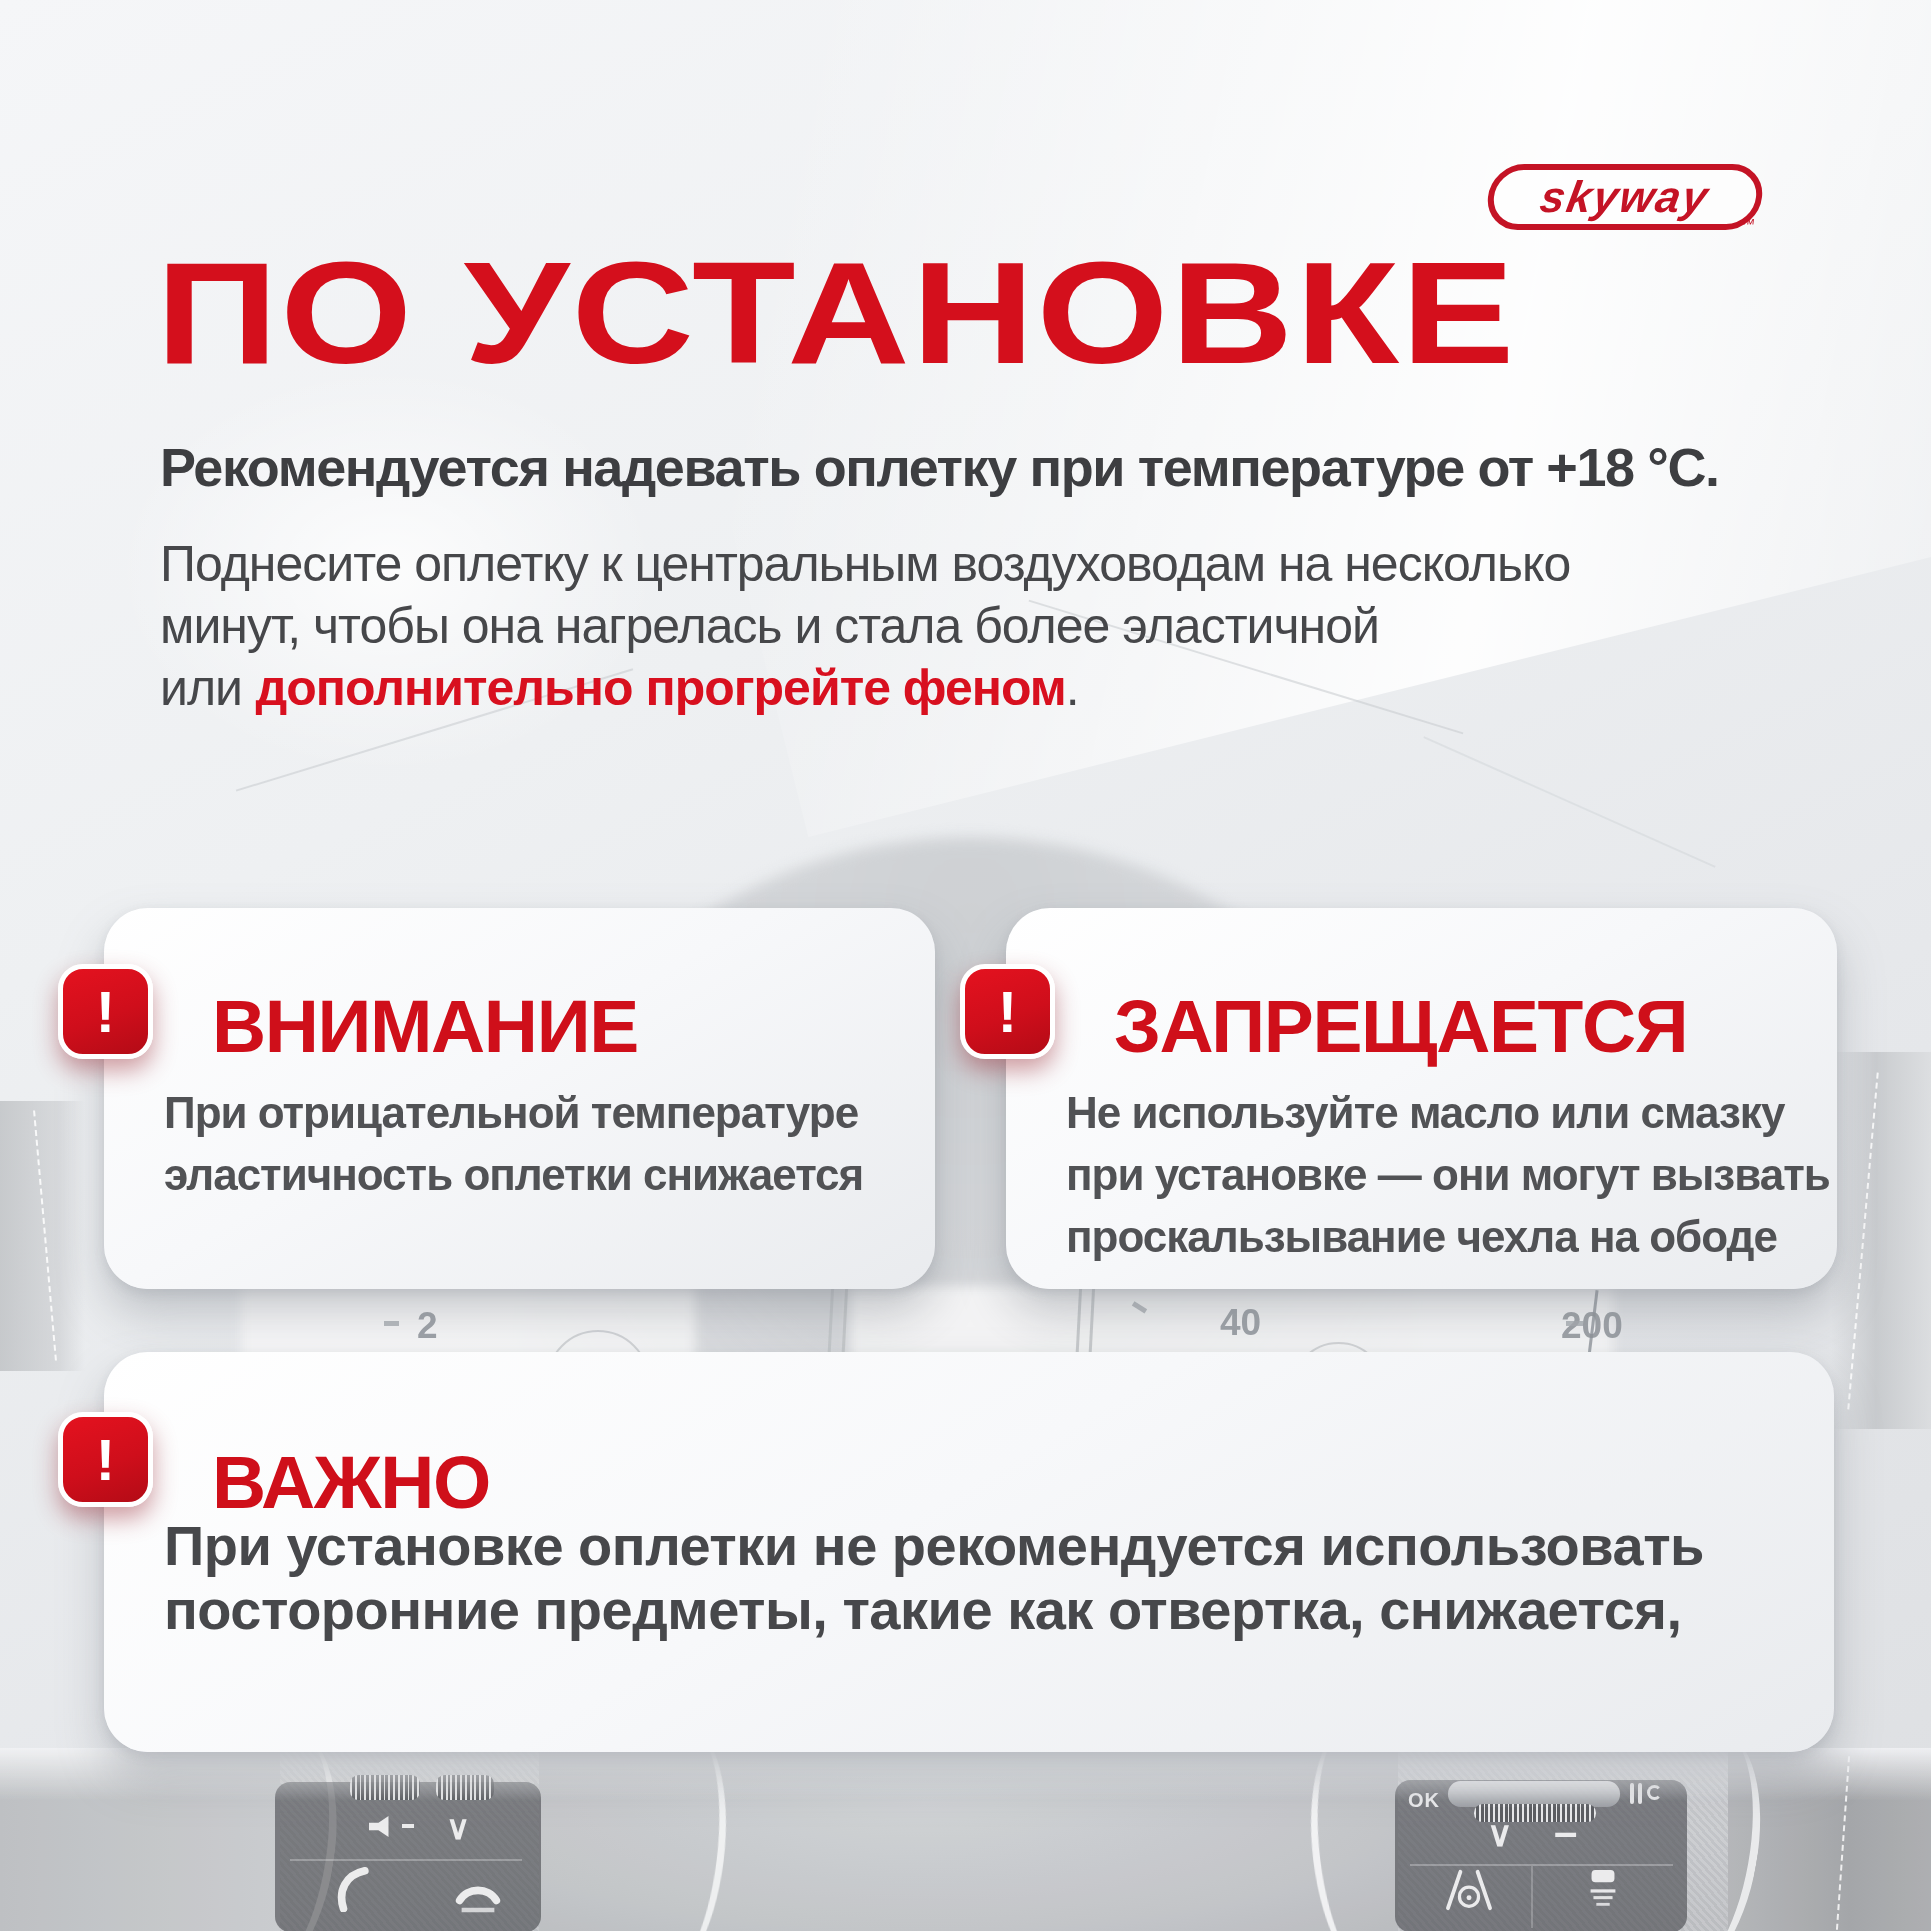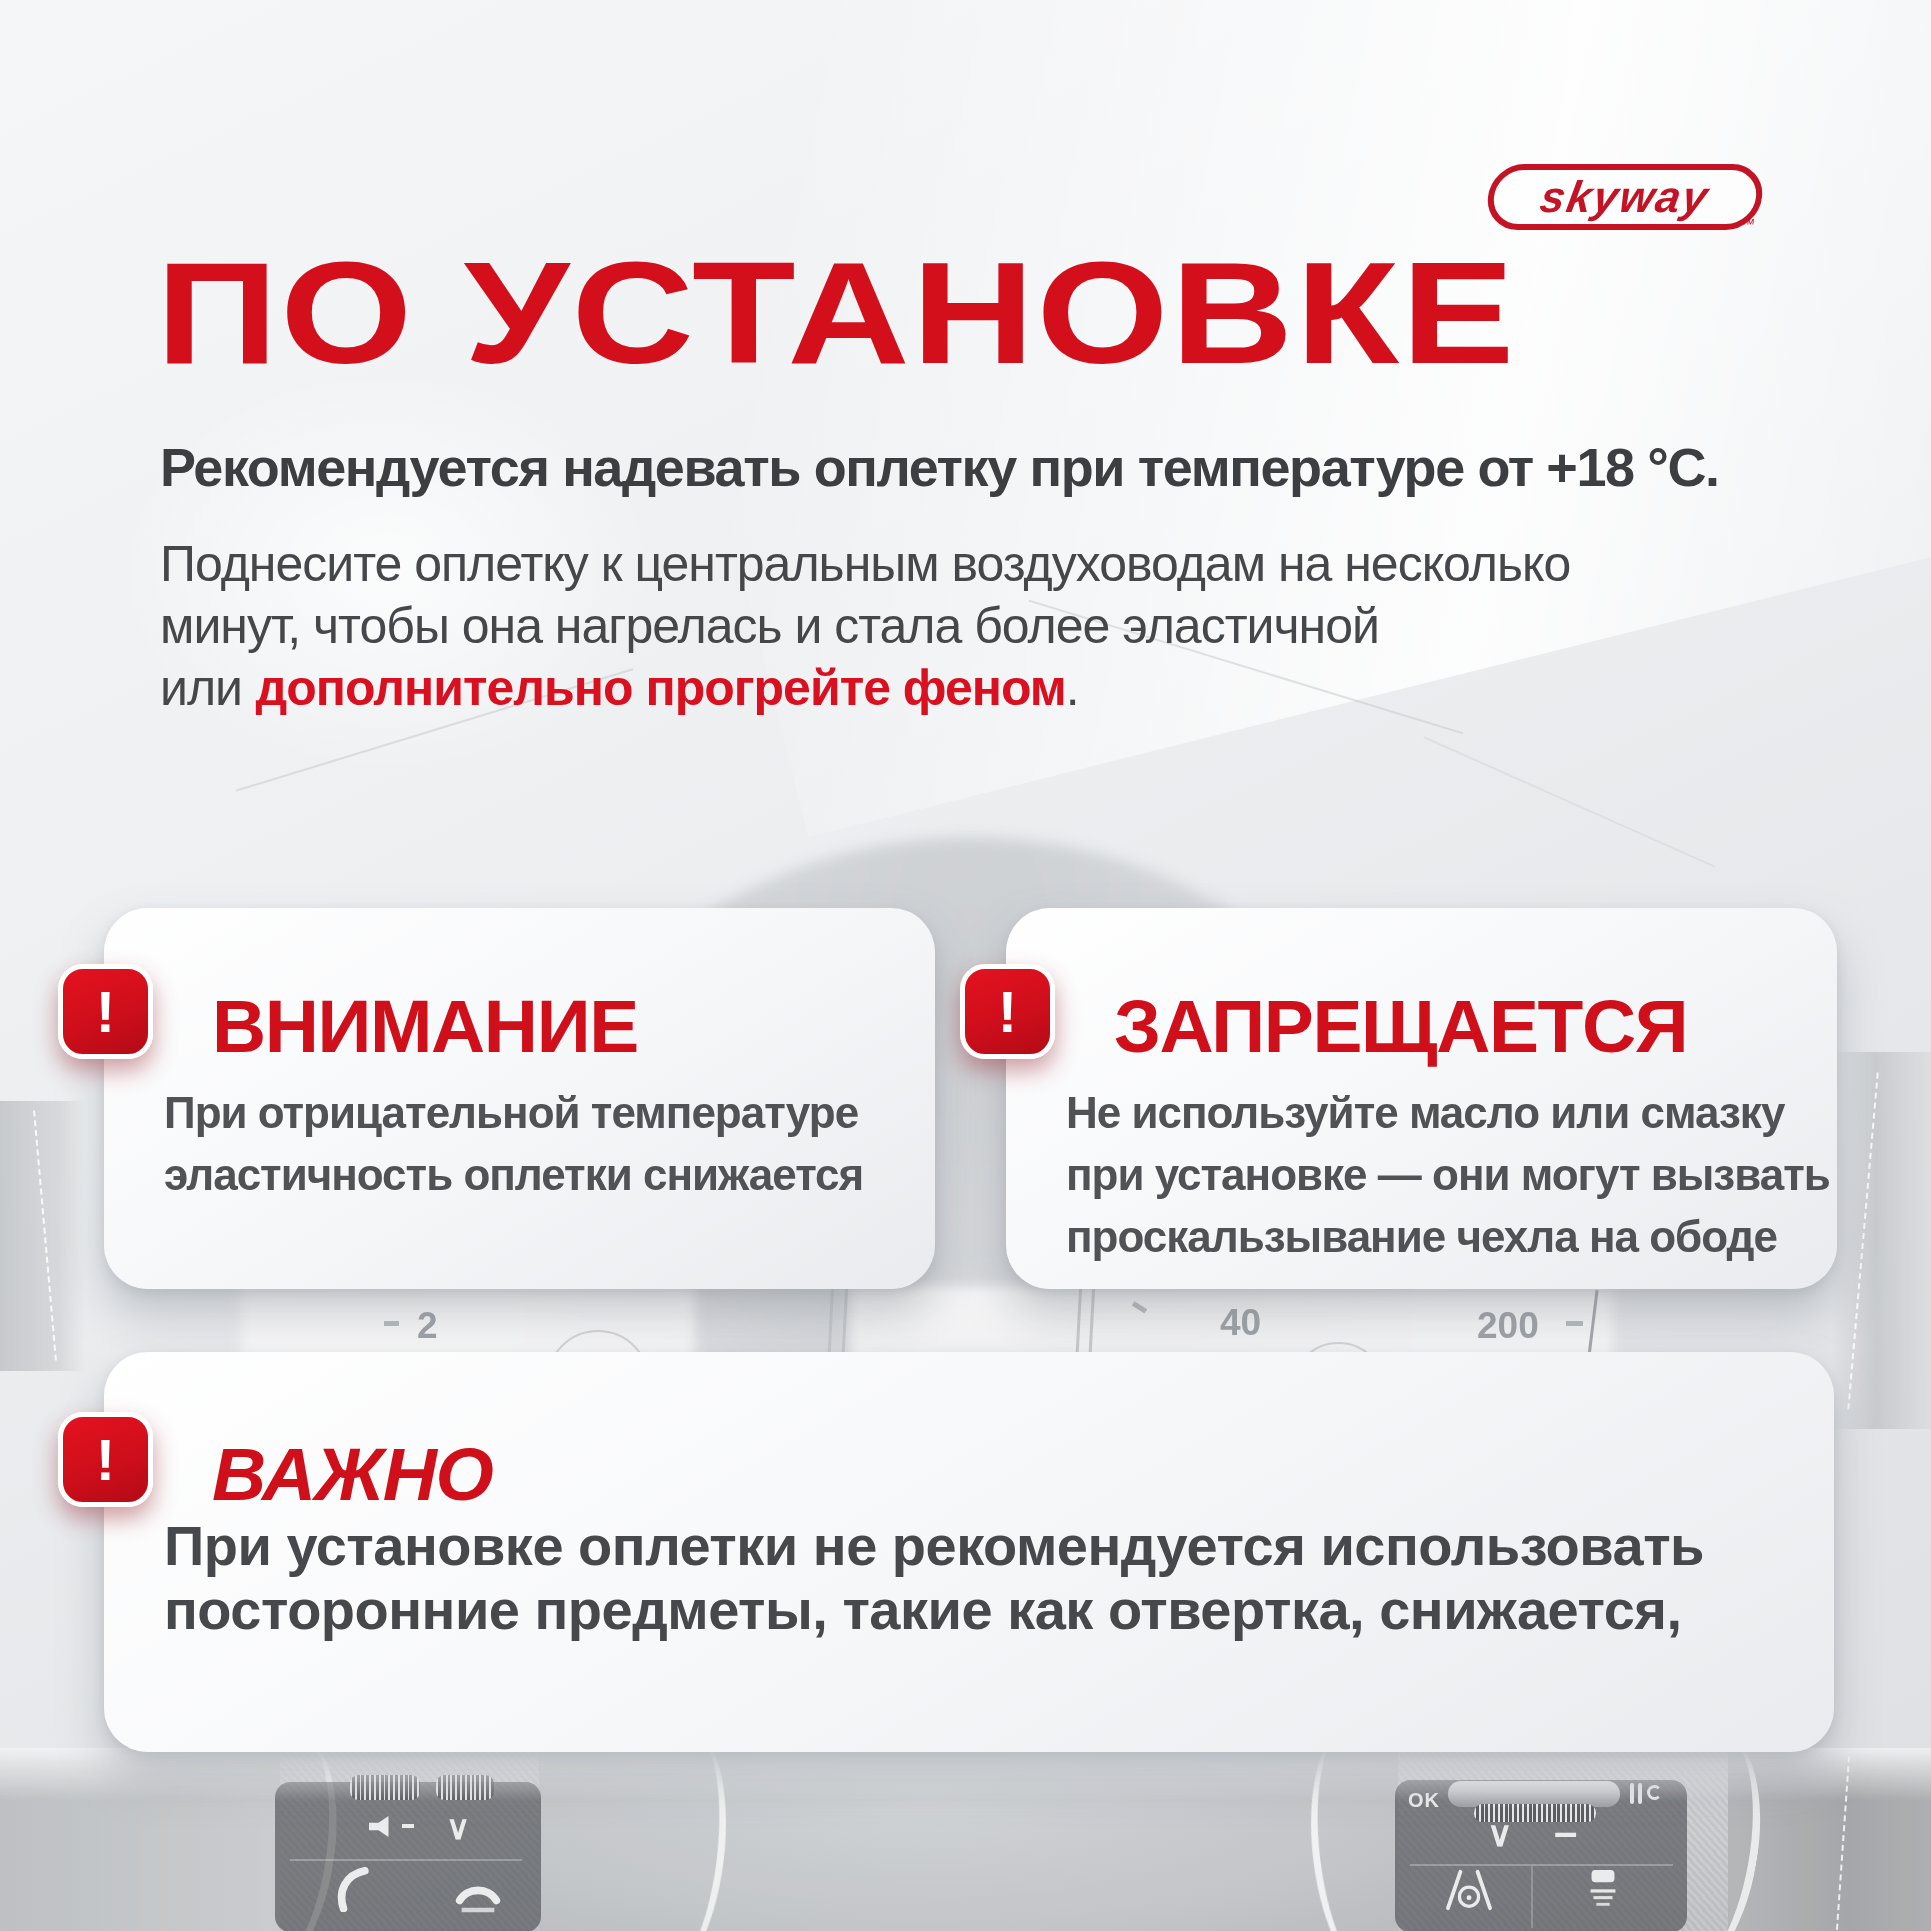"200" div.gauge-label { left: 1477px -> 1561px }
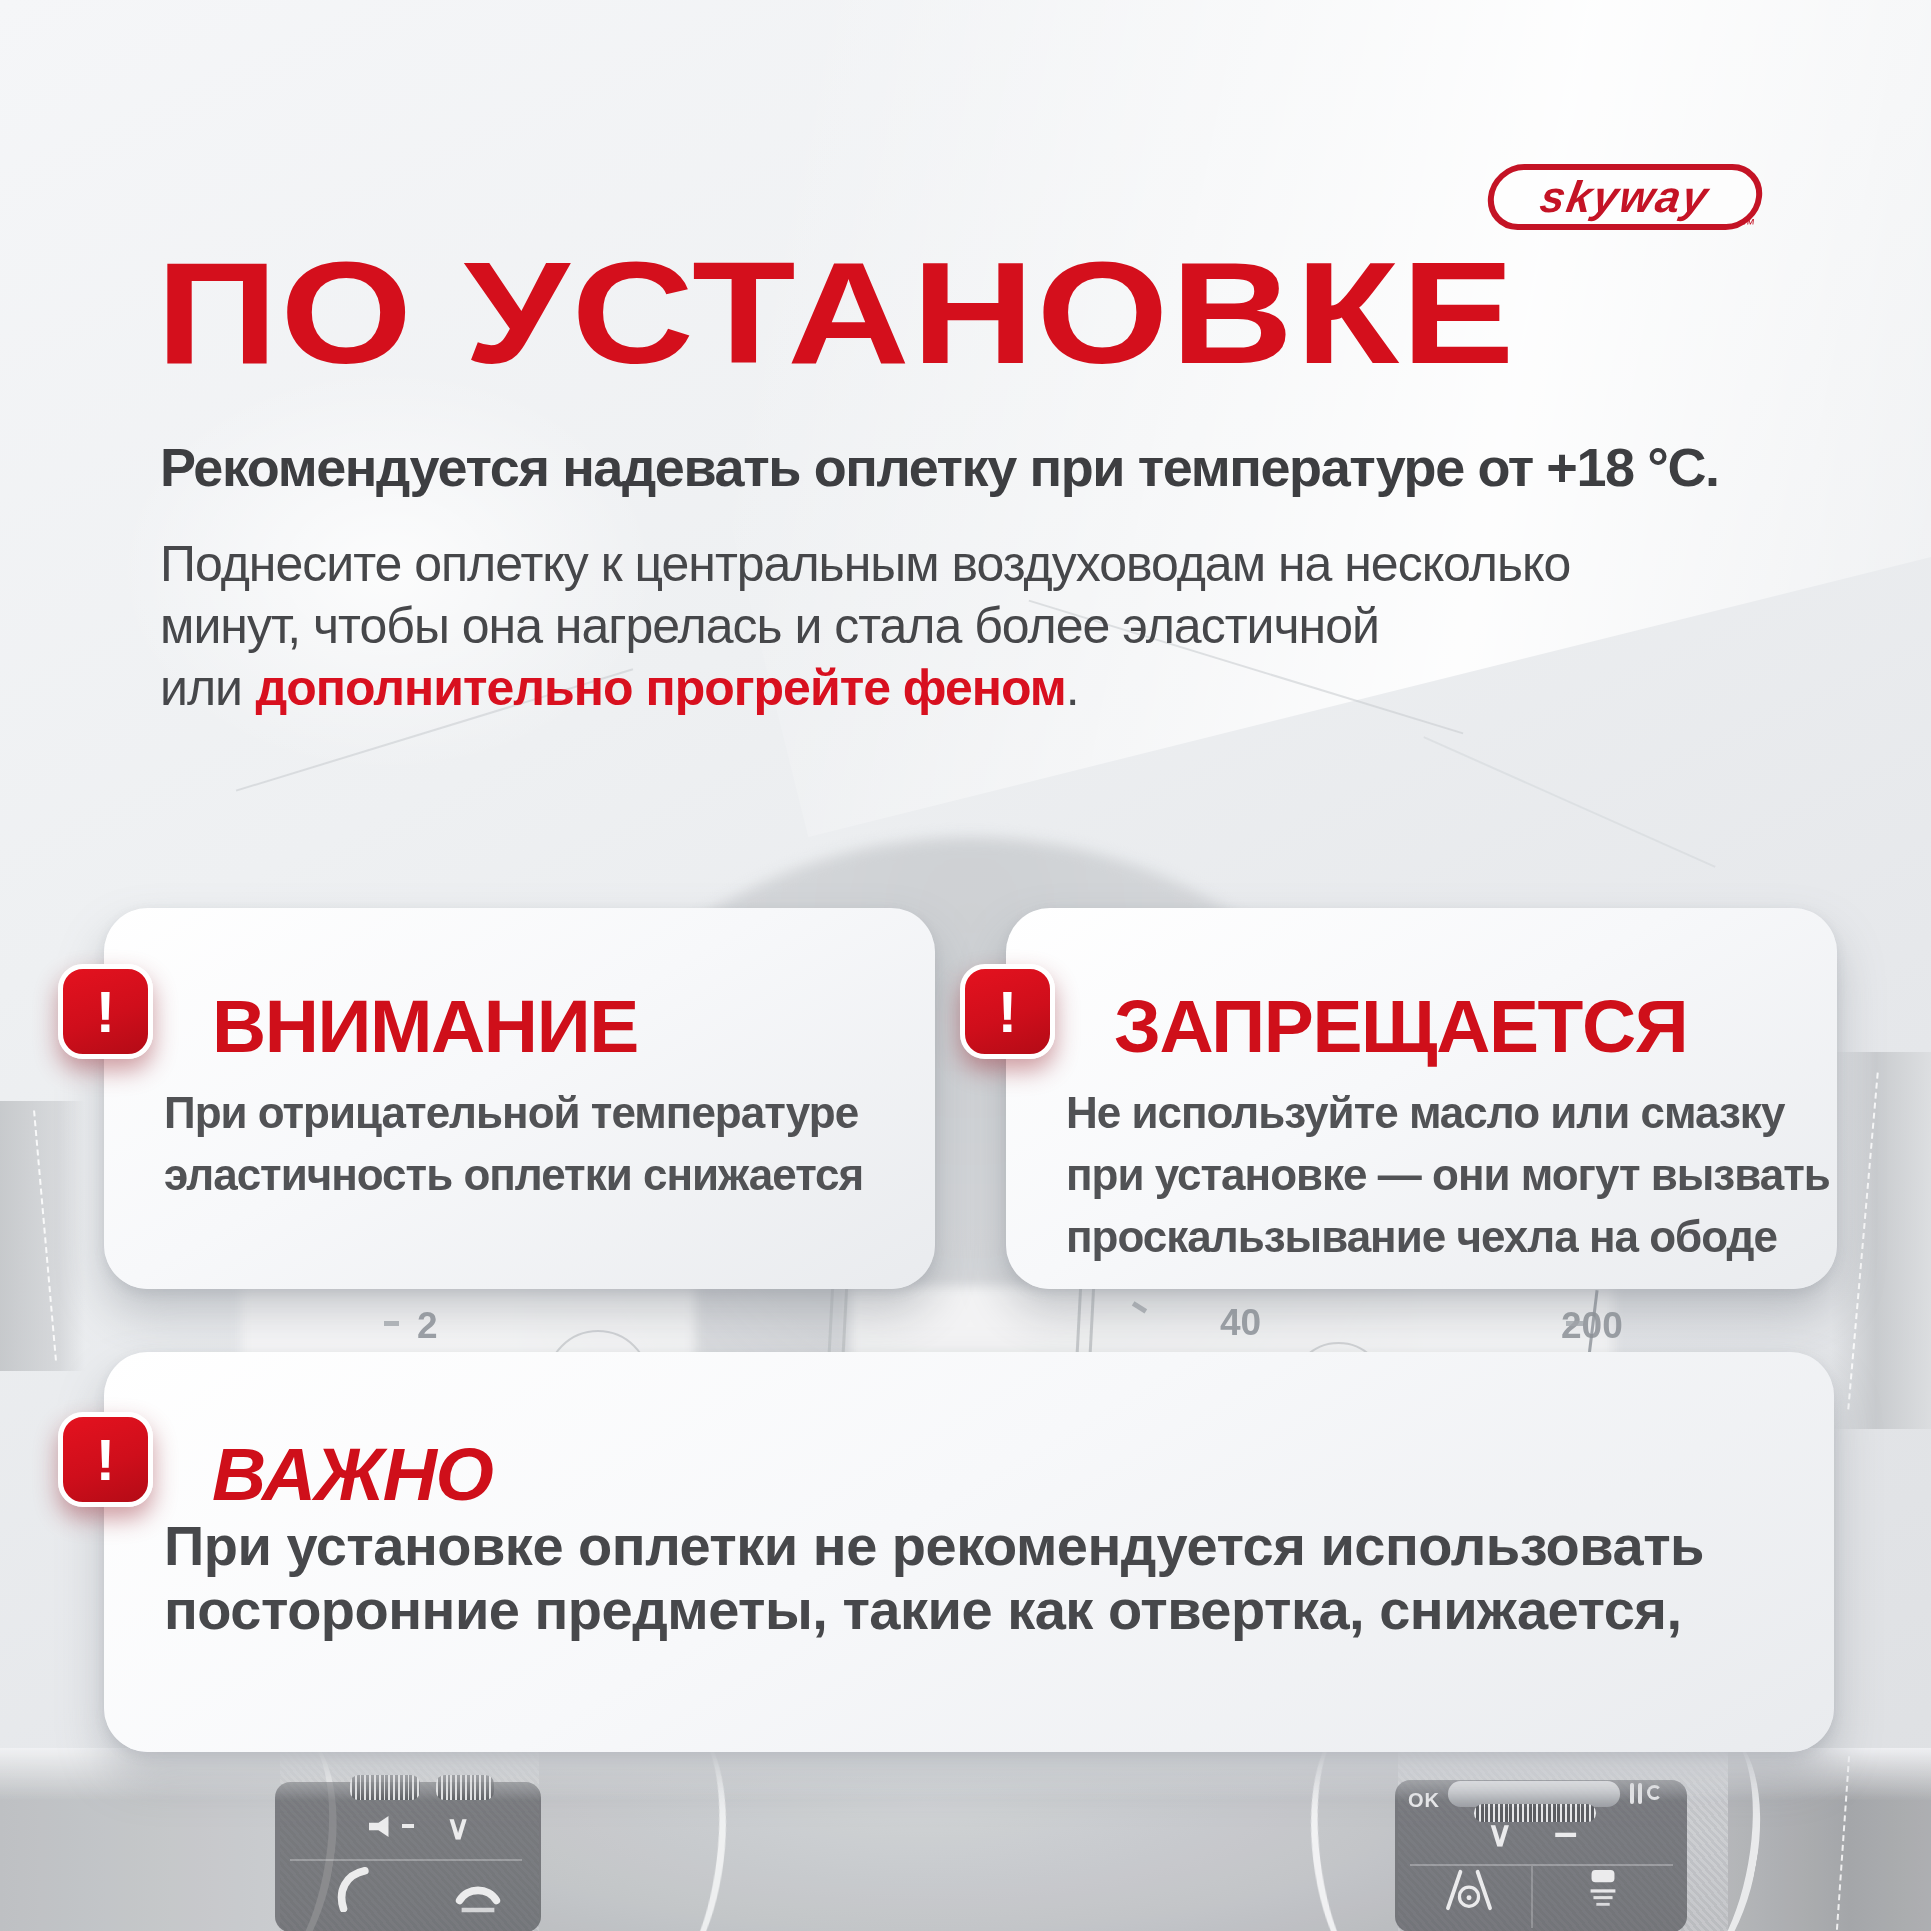"ВАЖНО" .card3 .card-title { font-style: italic -> none; top: 85px -> 93px }
